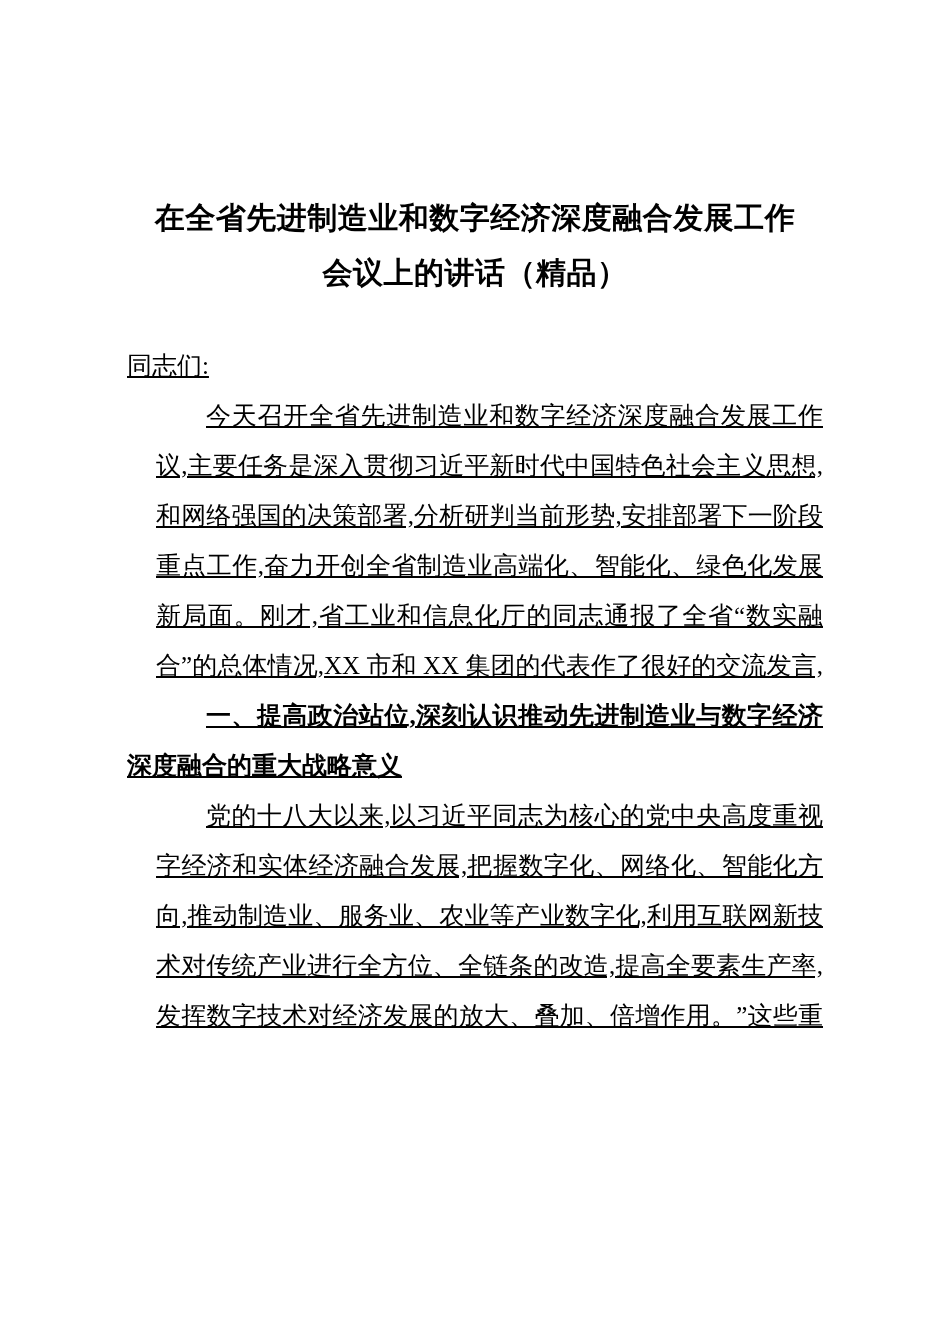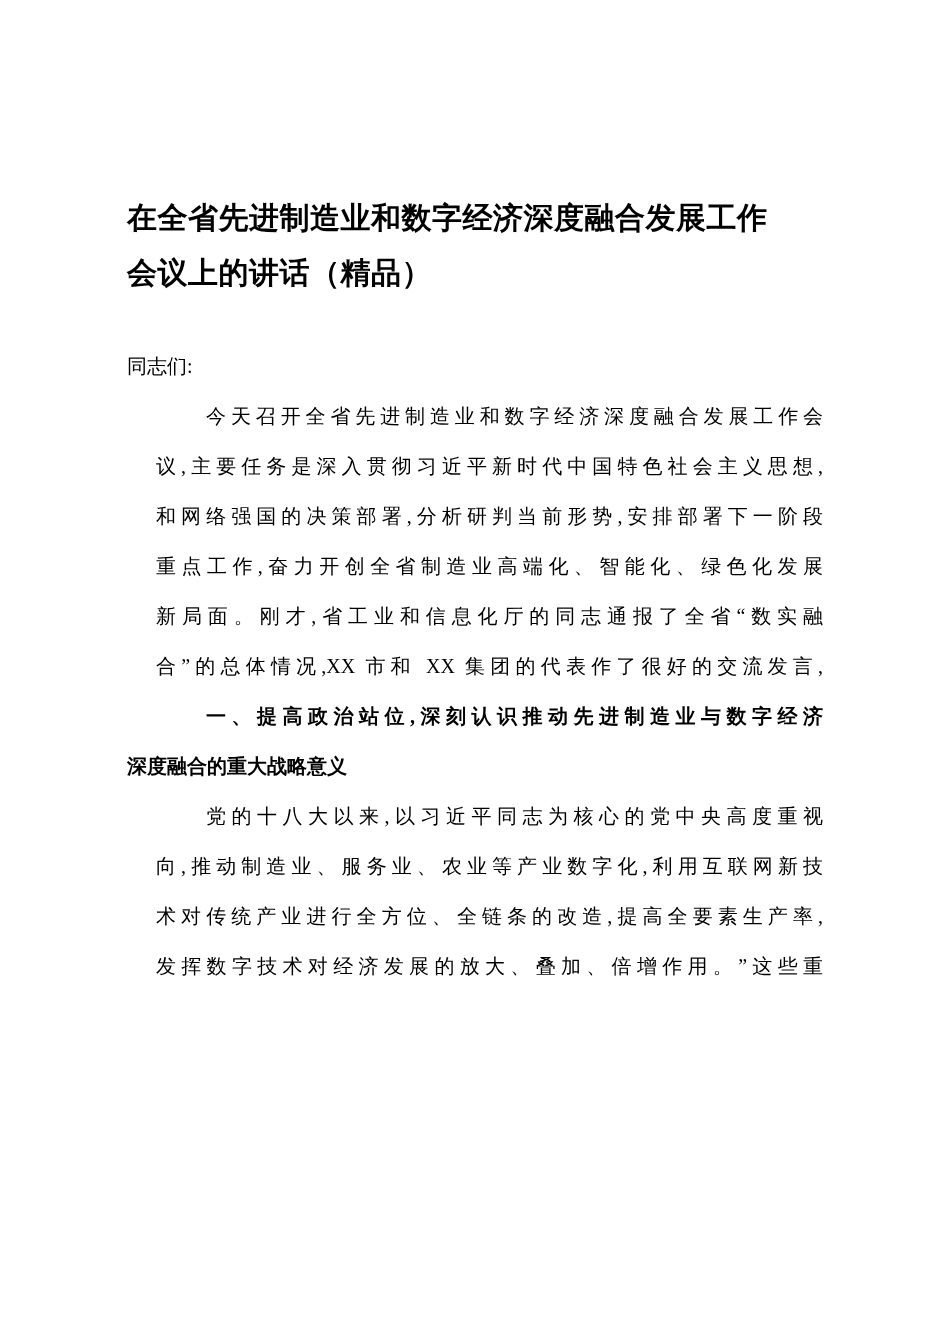"在全省先进制造业和数字经济深度融合发展工作" .title { text-align: left -> center }
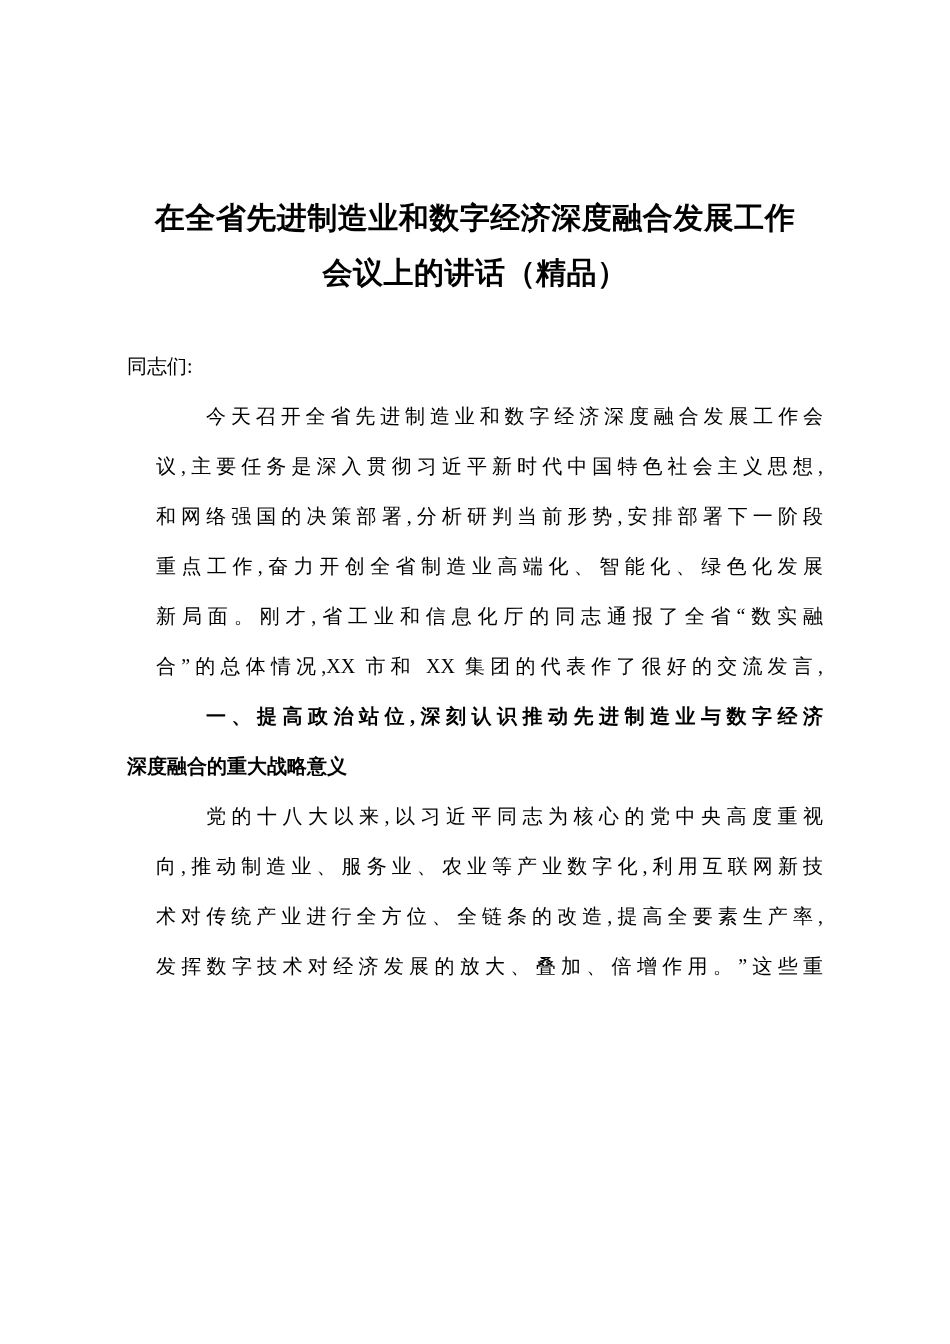"同志们:" .content { font-size: 20px -> 25px; text-decoration: none -> underline }
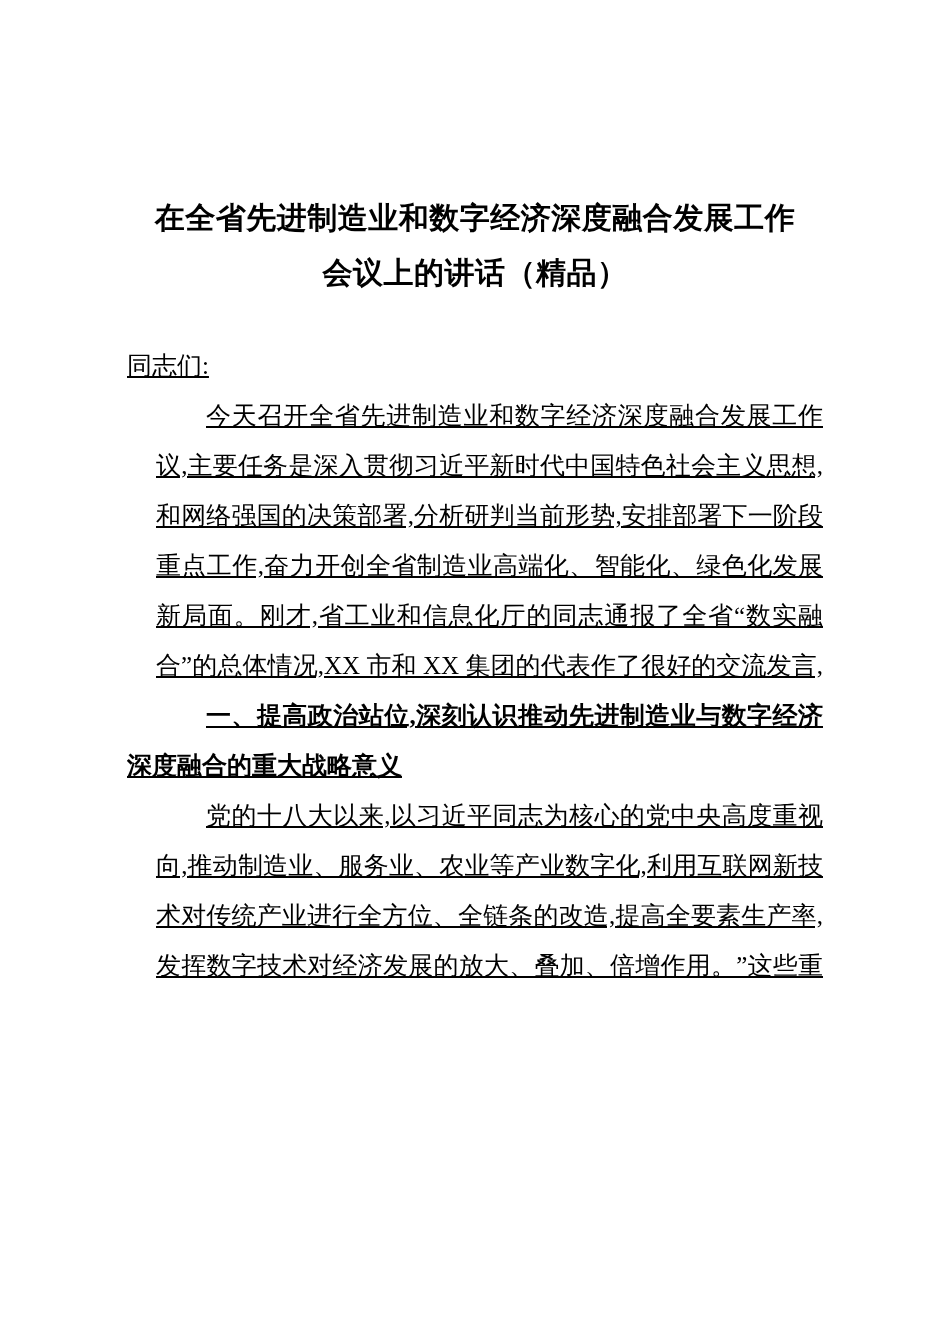"字经济和实体经济融合发展,把握数字化、网络化、智能化方" div.line { html: none -> <div>字经济和实体经济融合发展,把握数字化、网络化、智能化方</div> }
